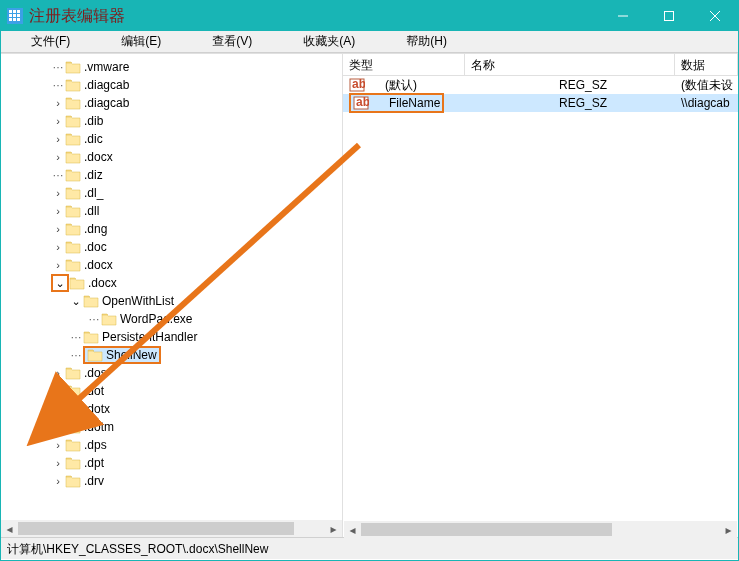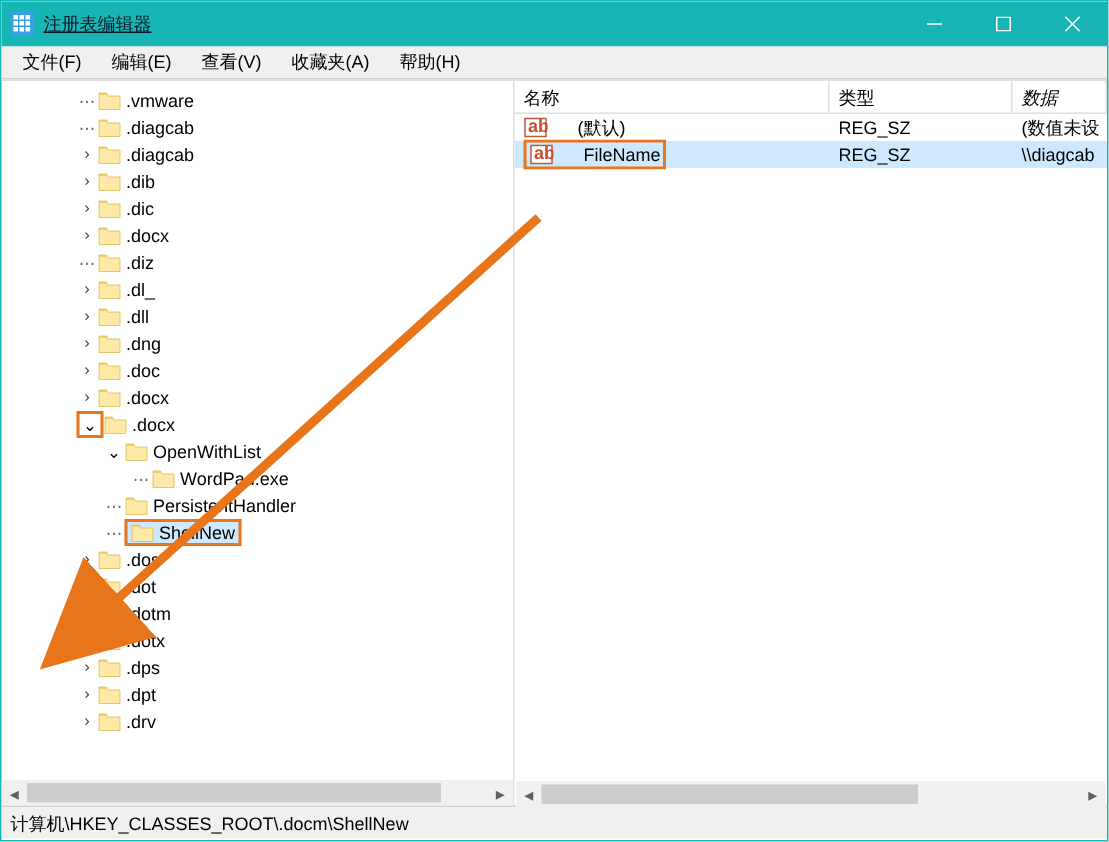"注册表编辑器" .titlebar .title { color: #0f172a -> #7f1d1d; font-size: 12px -> 16px; text-decoration: underline -> none }
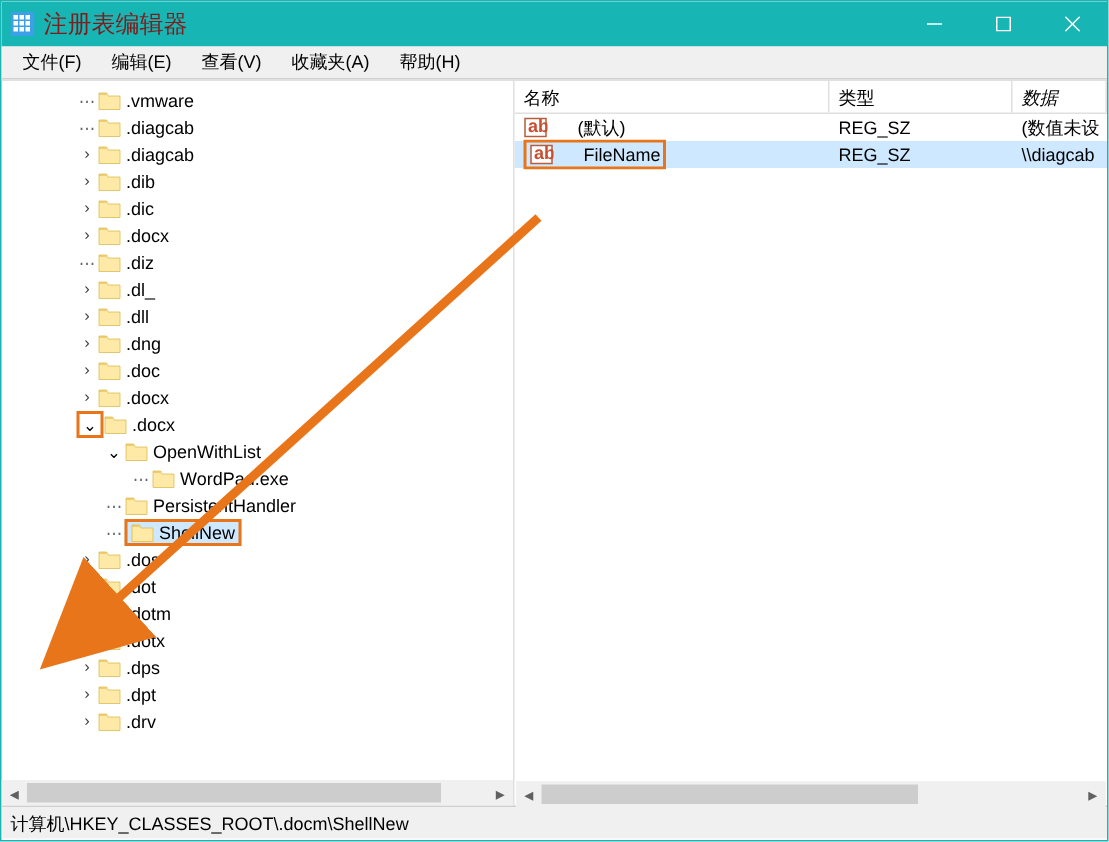"文件(F)" .menubar { gap: none -> 31px; padding-left: 4px -> 20px }
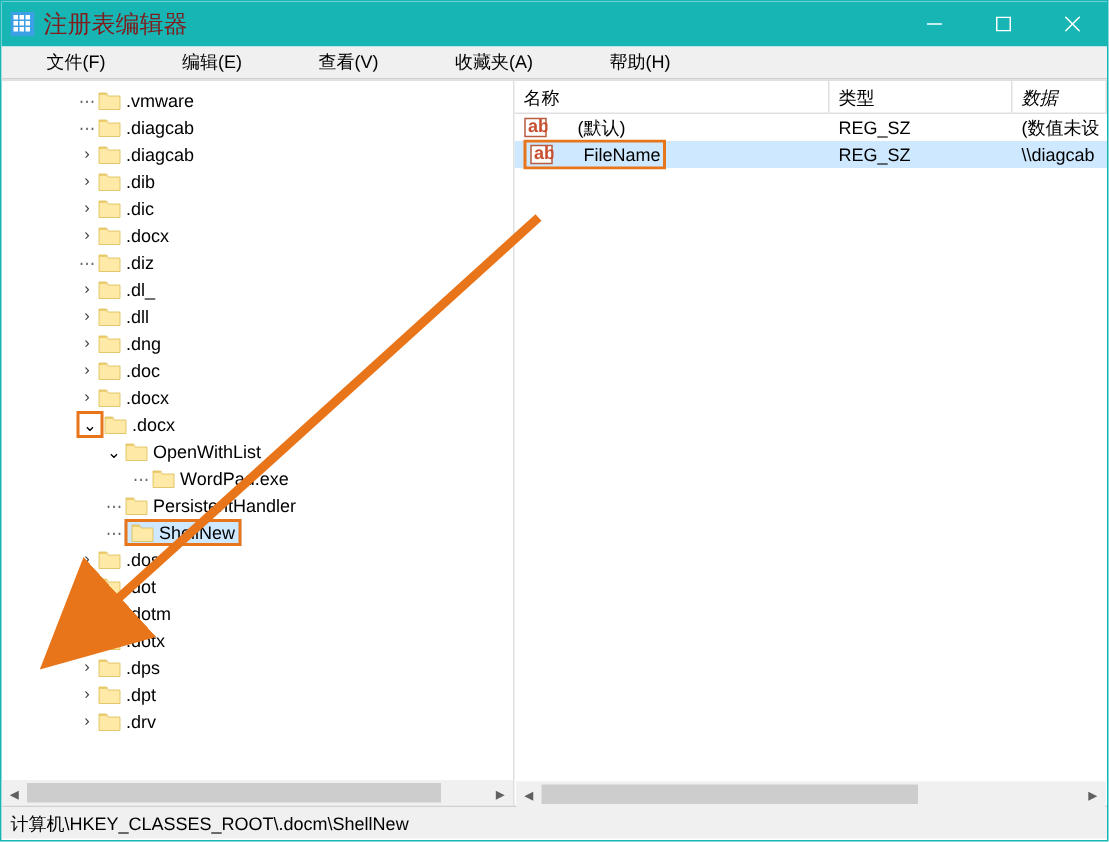"名称" div.colhead { order: before "类型" -> after "类型" }
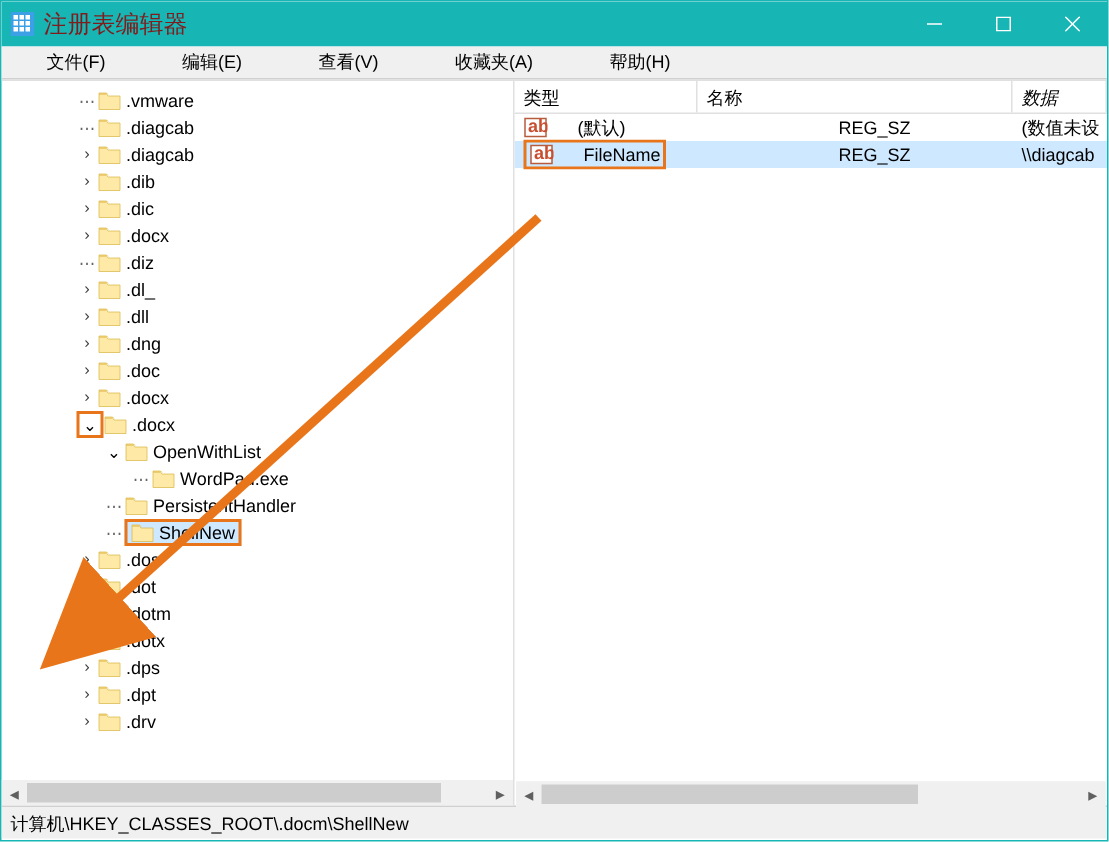"数据" .col-data { font-style: italic -> none }
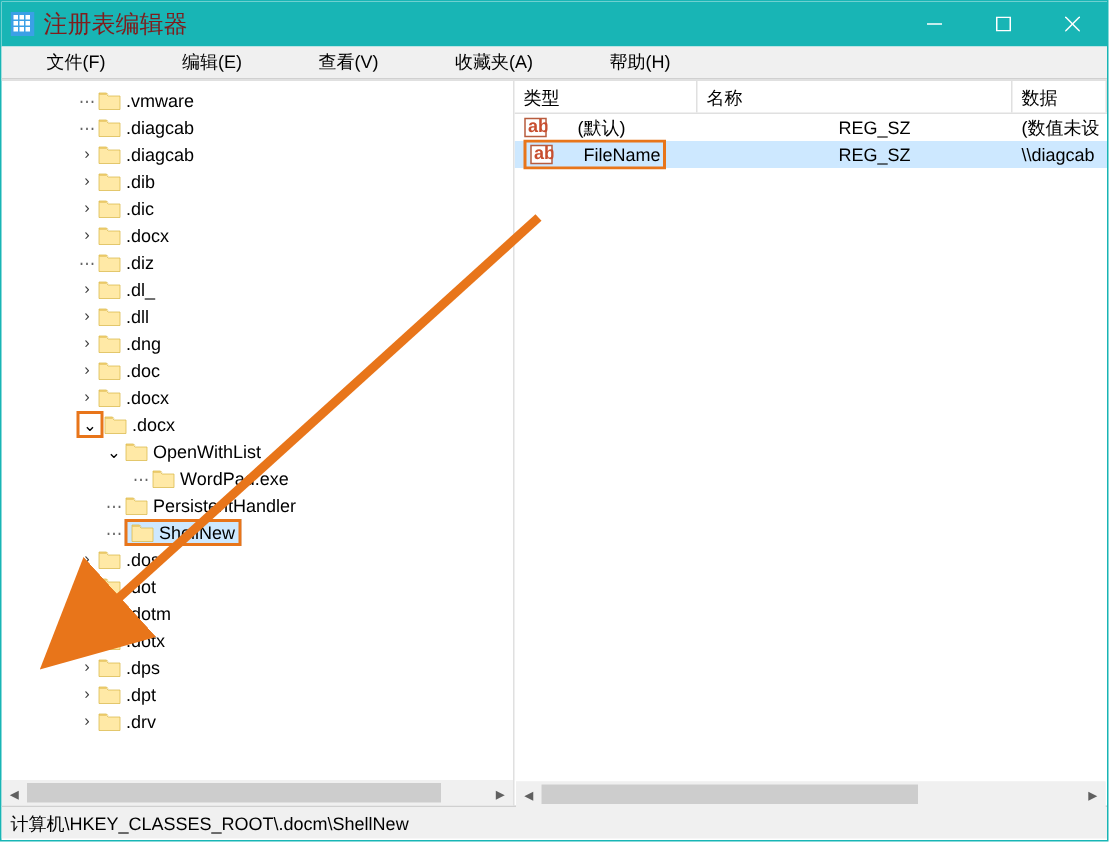".dotm" div.treerow { order: before ".dotx" -> after ".dotx" }
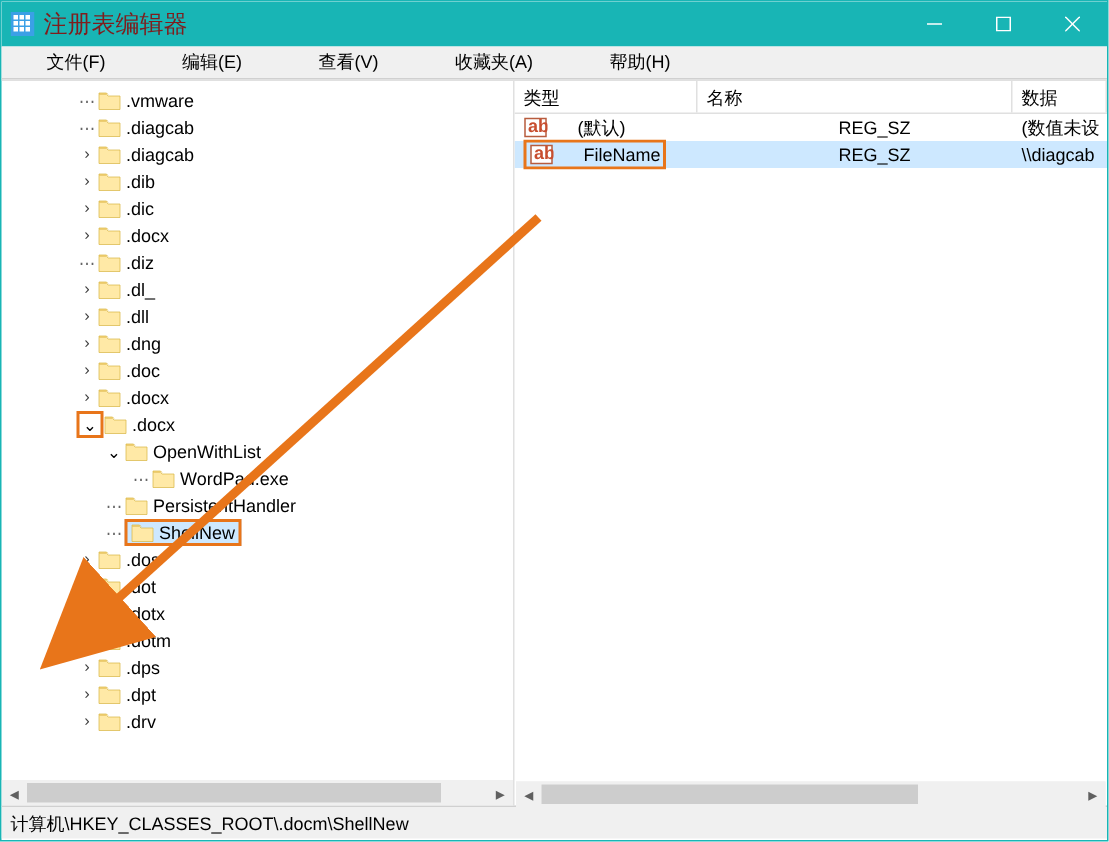"计算机\HKEY_CLASSES_ROOT\.docm\ShellNew" span { text: .docm -> .docx }
